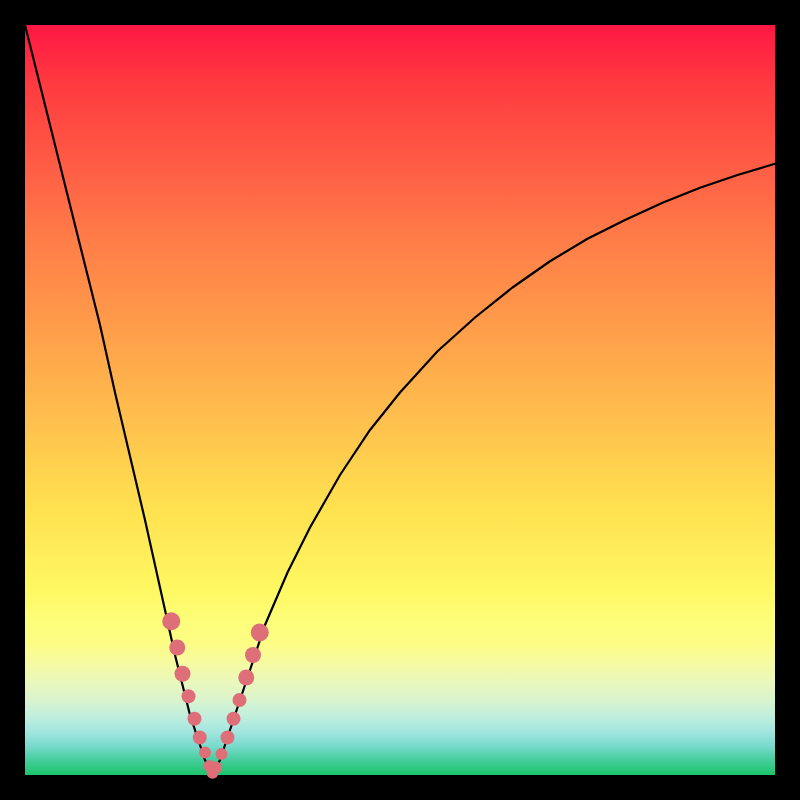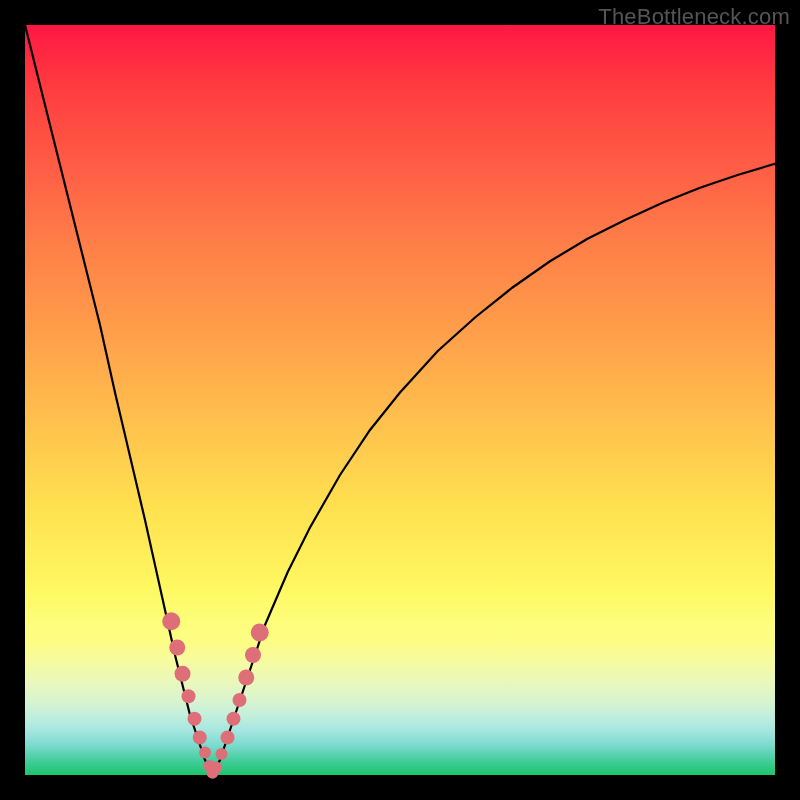"TheBottleneck.com" div.watermark { html: <div>TheBottleneck.com</div> -> none }
